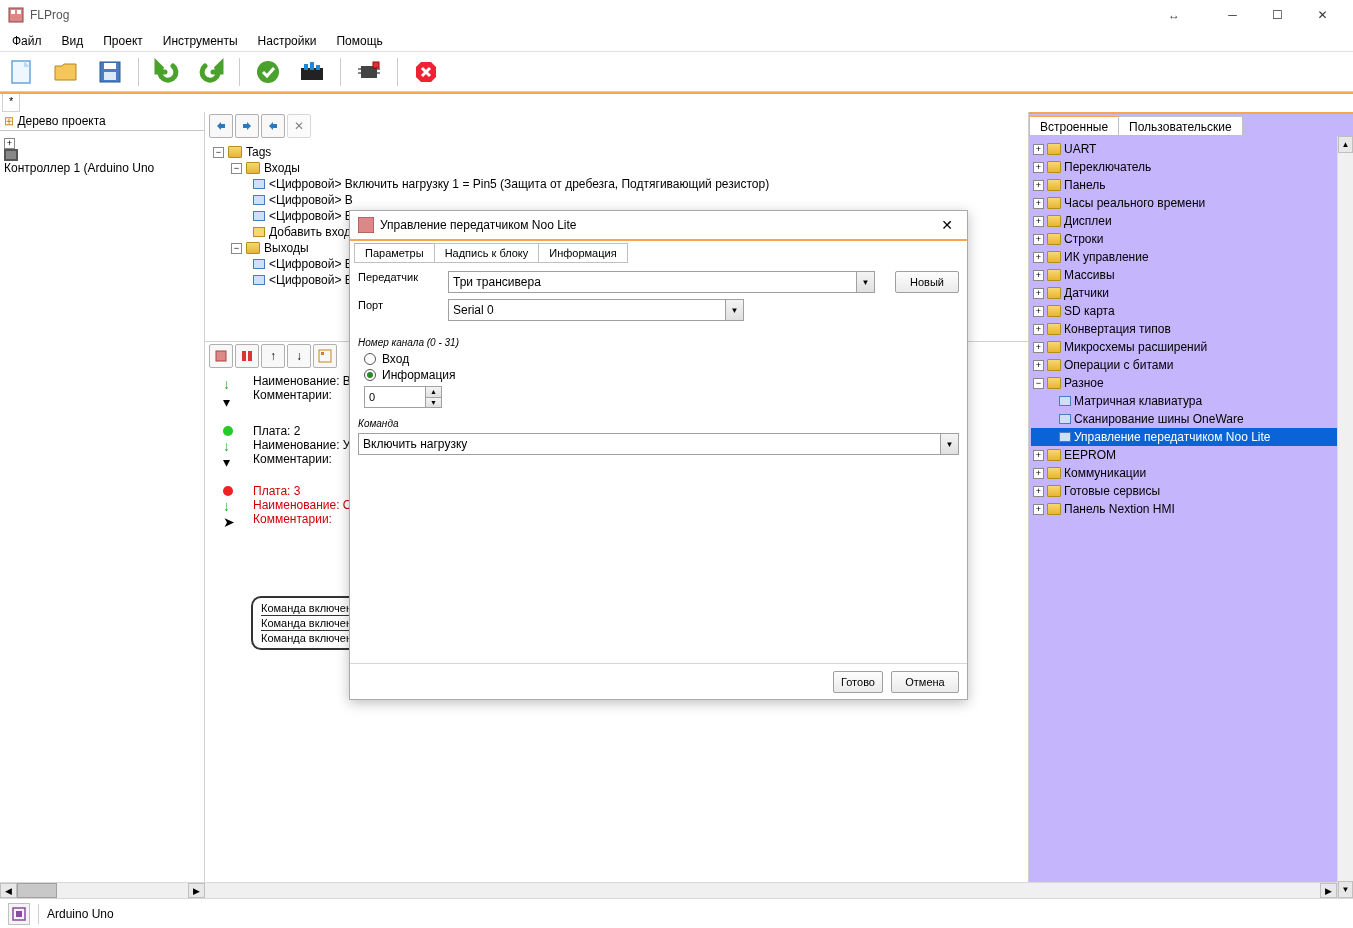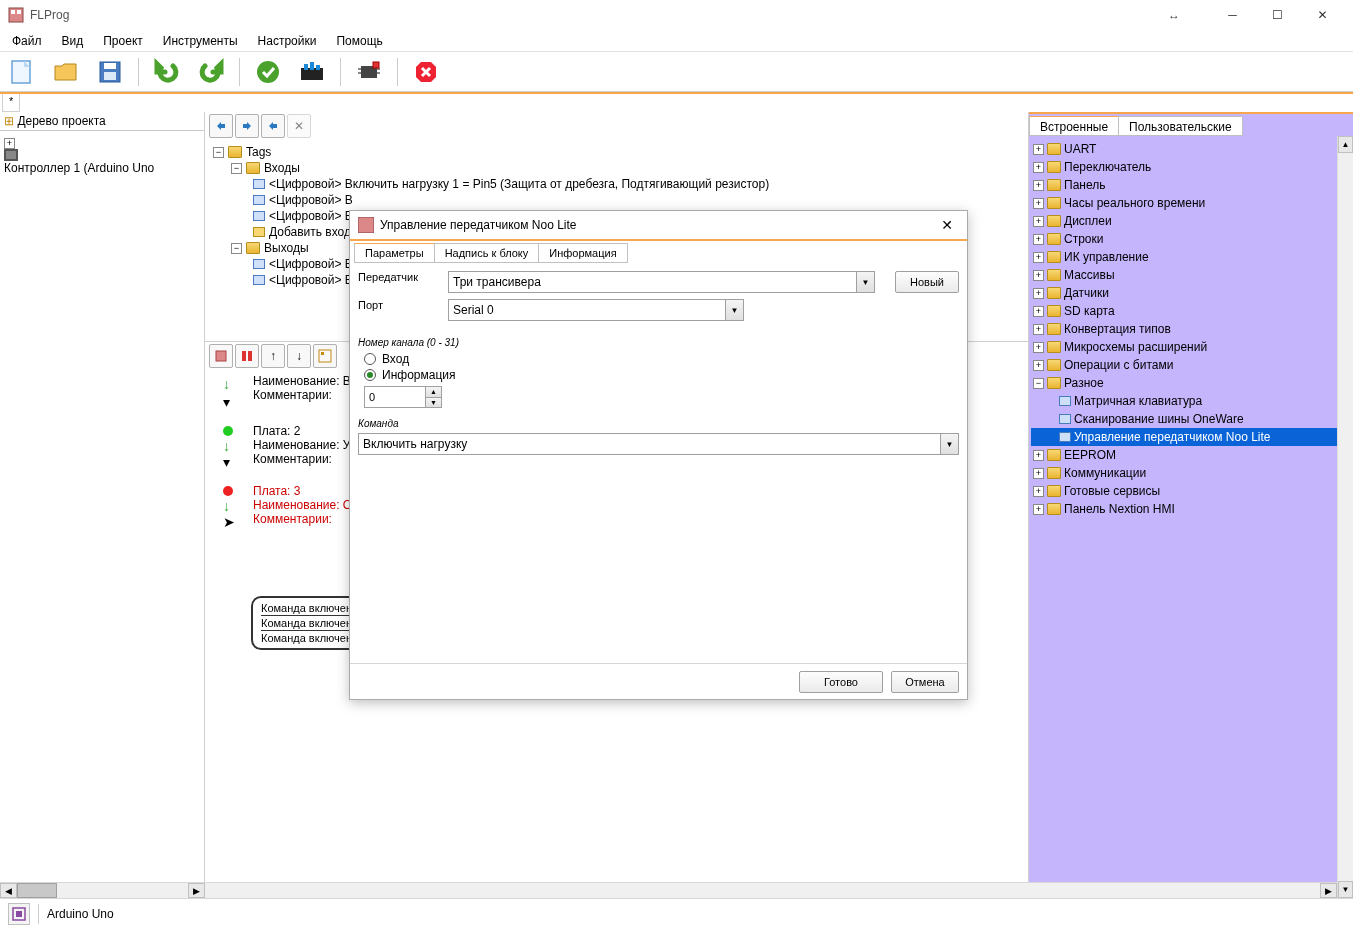"Готово" div.btn2 { width: 84px -> 50px }
